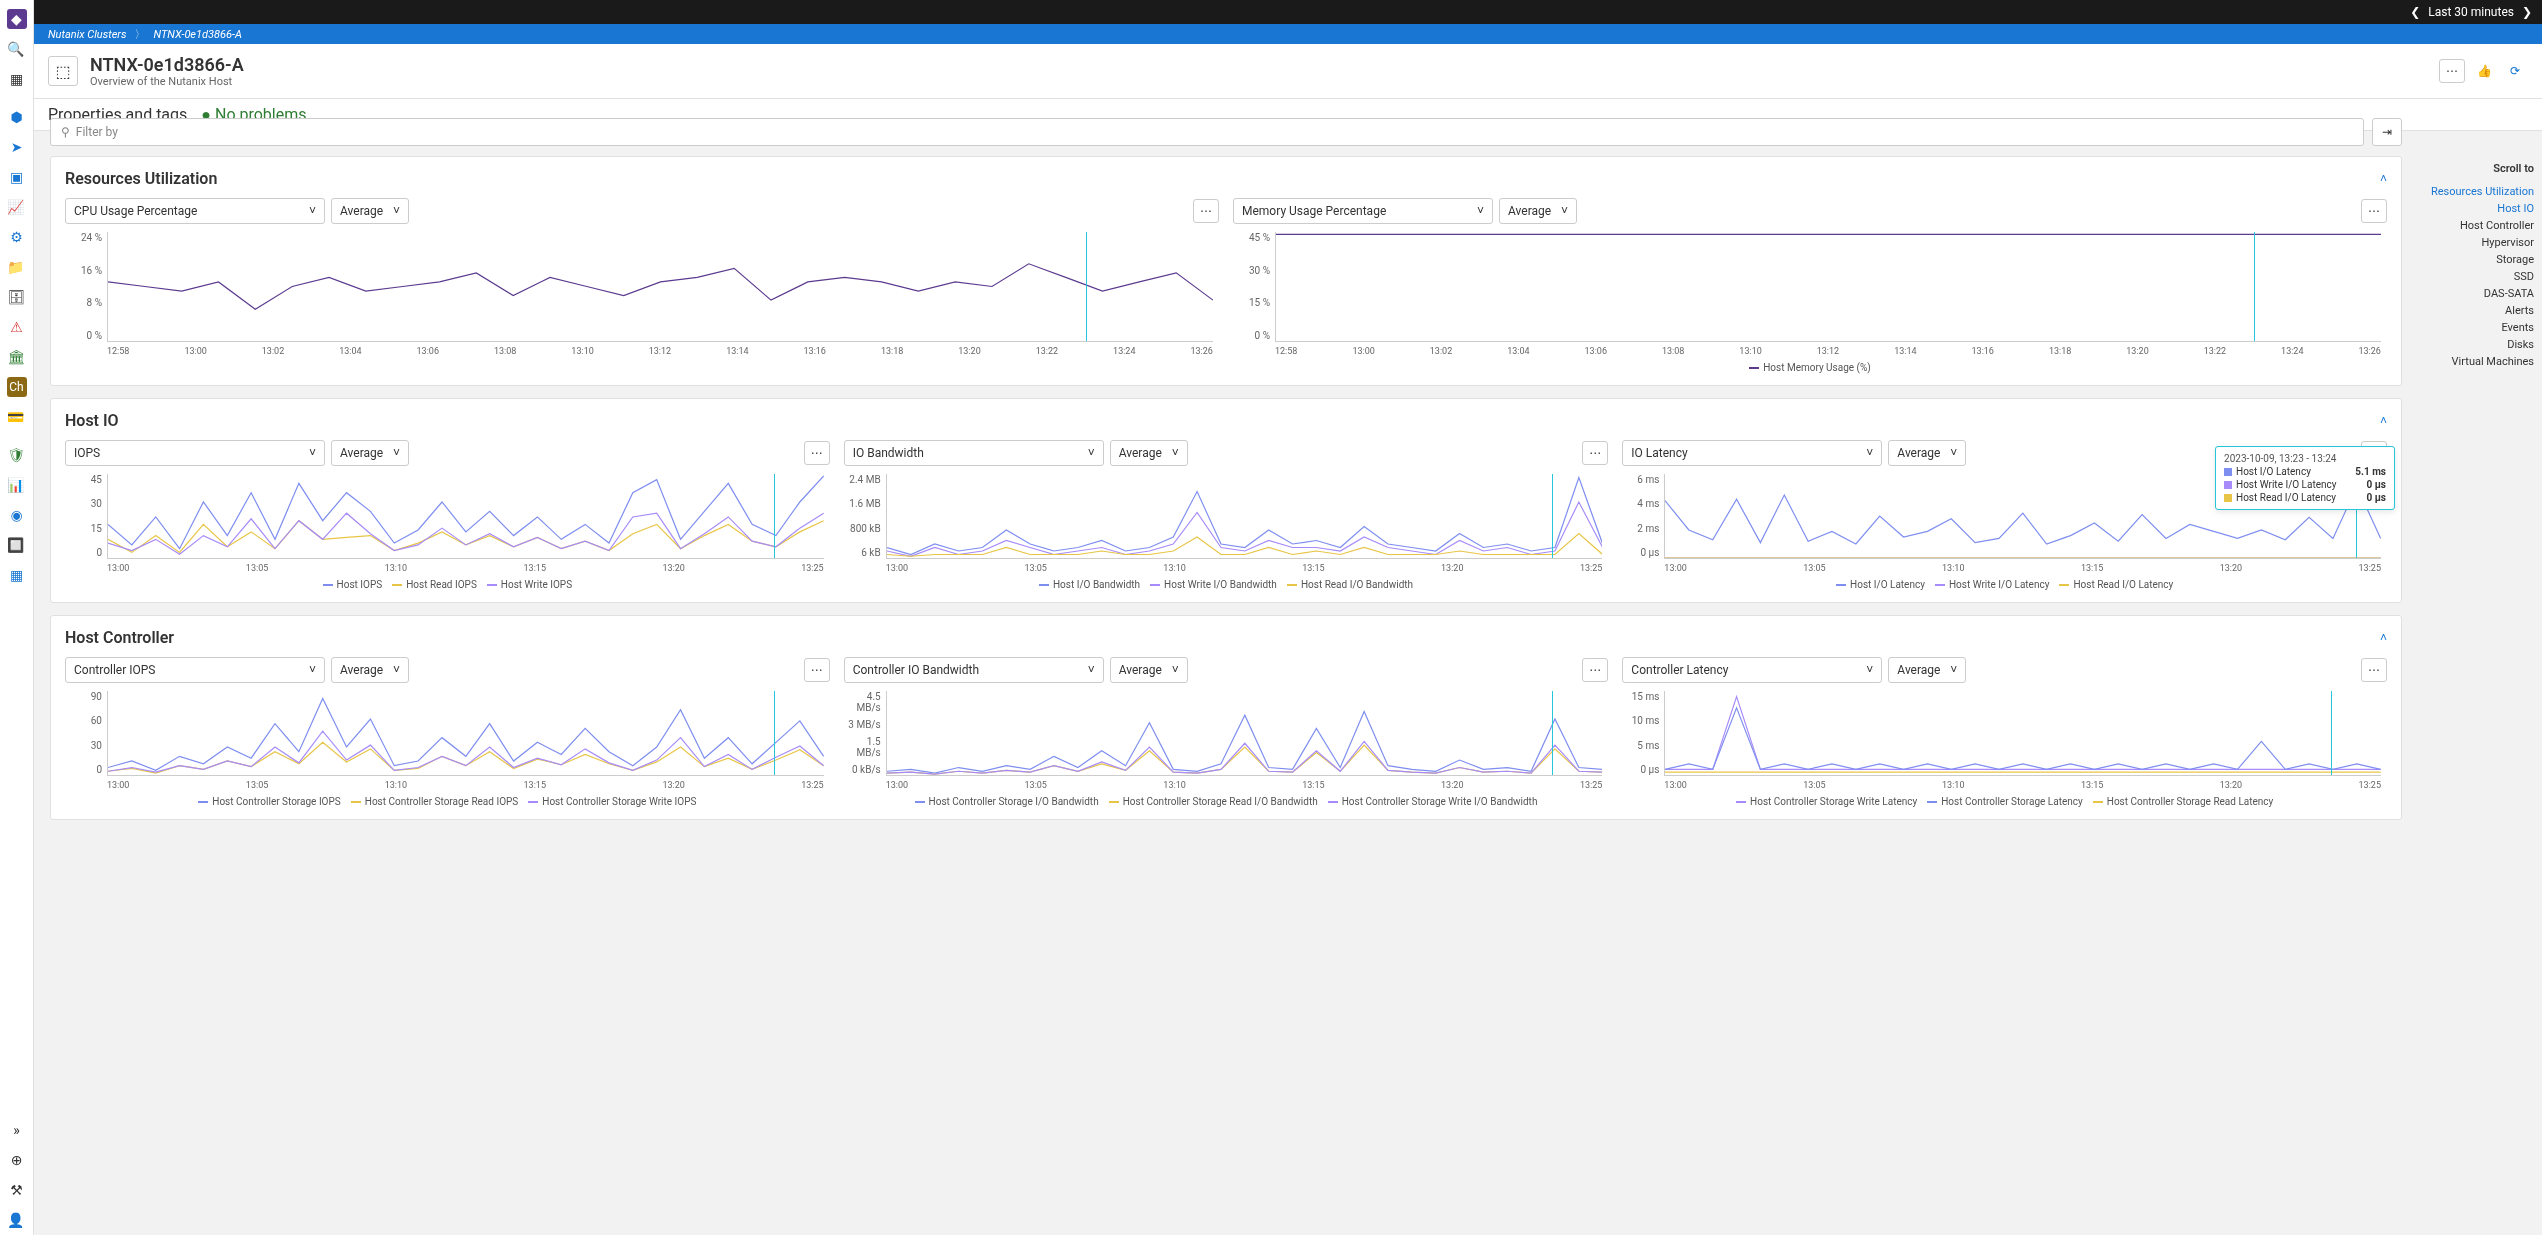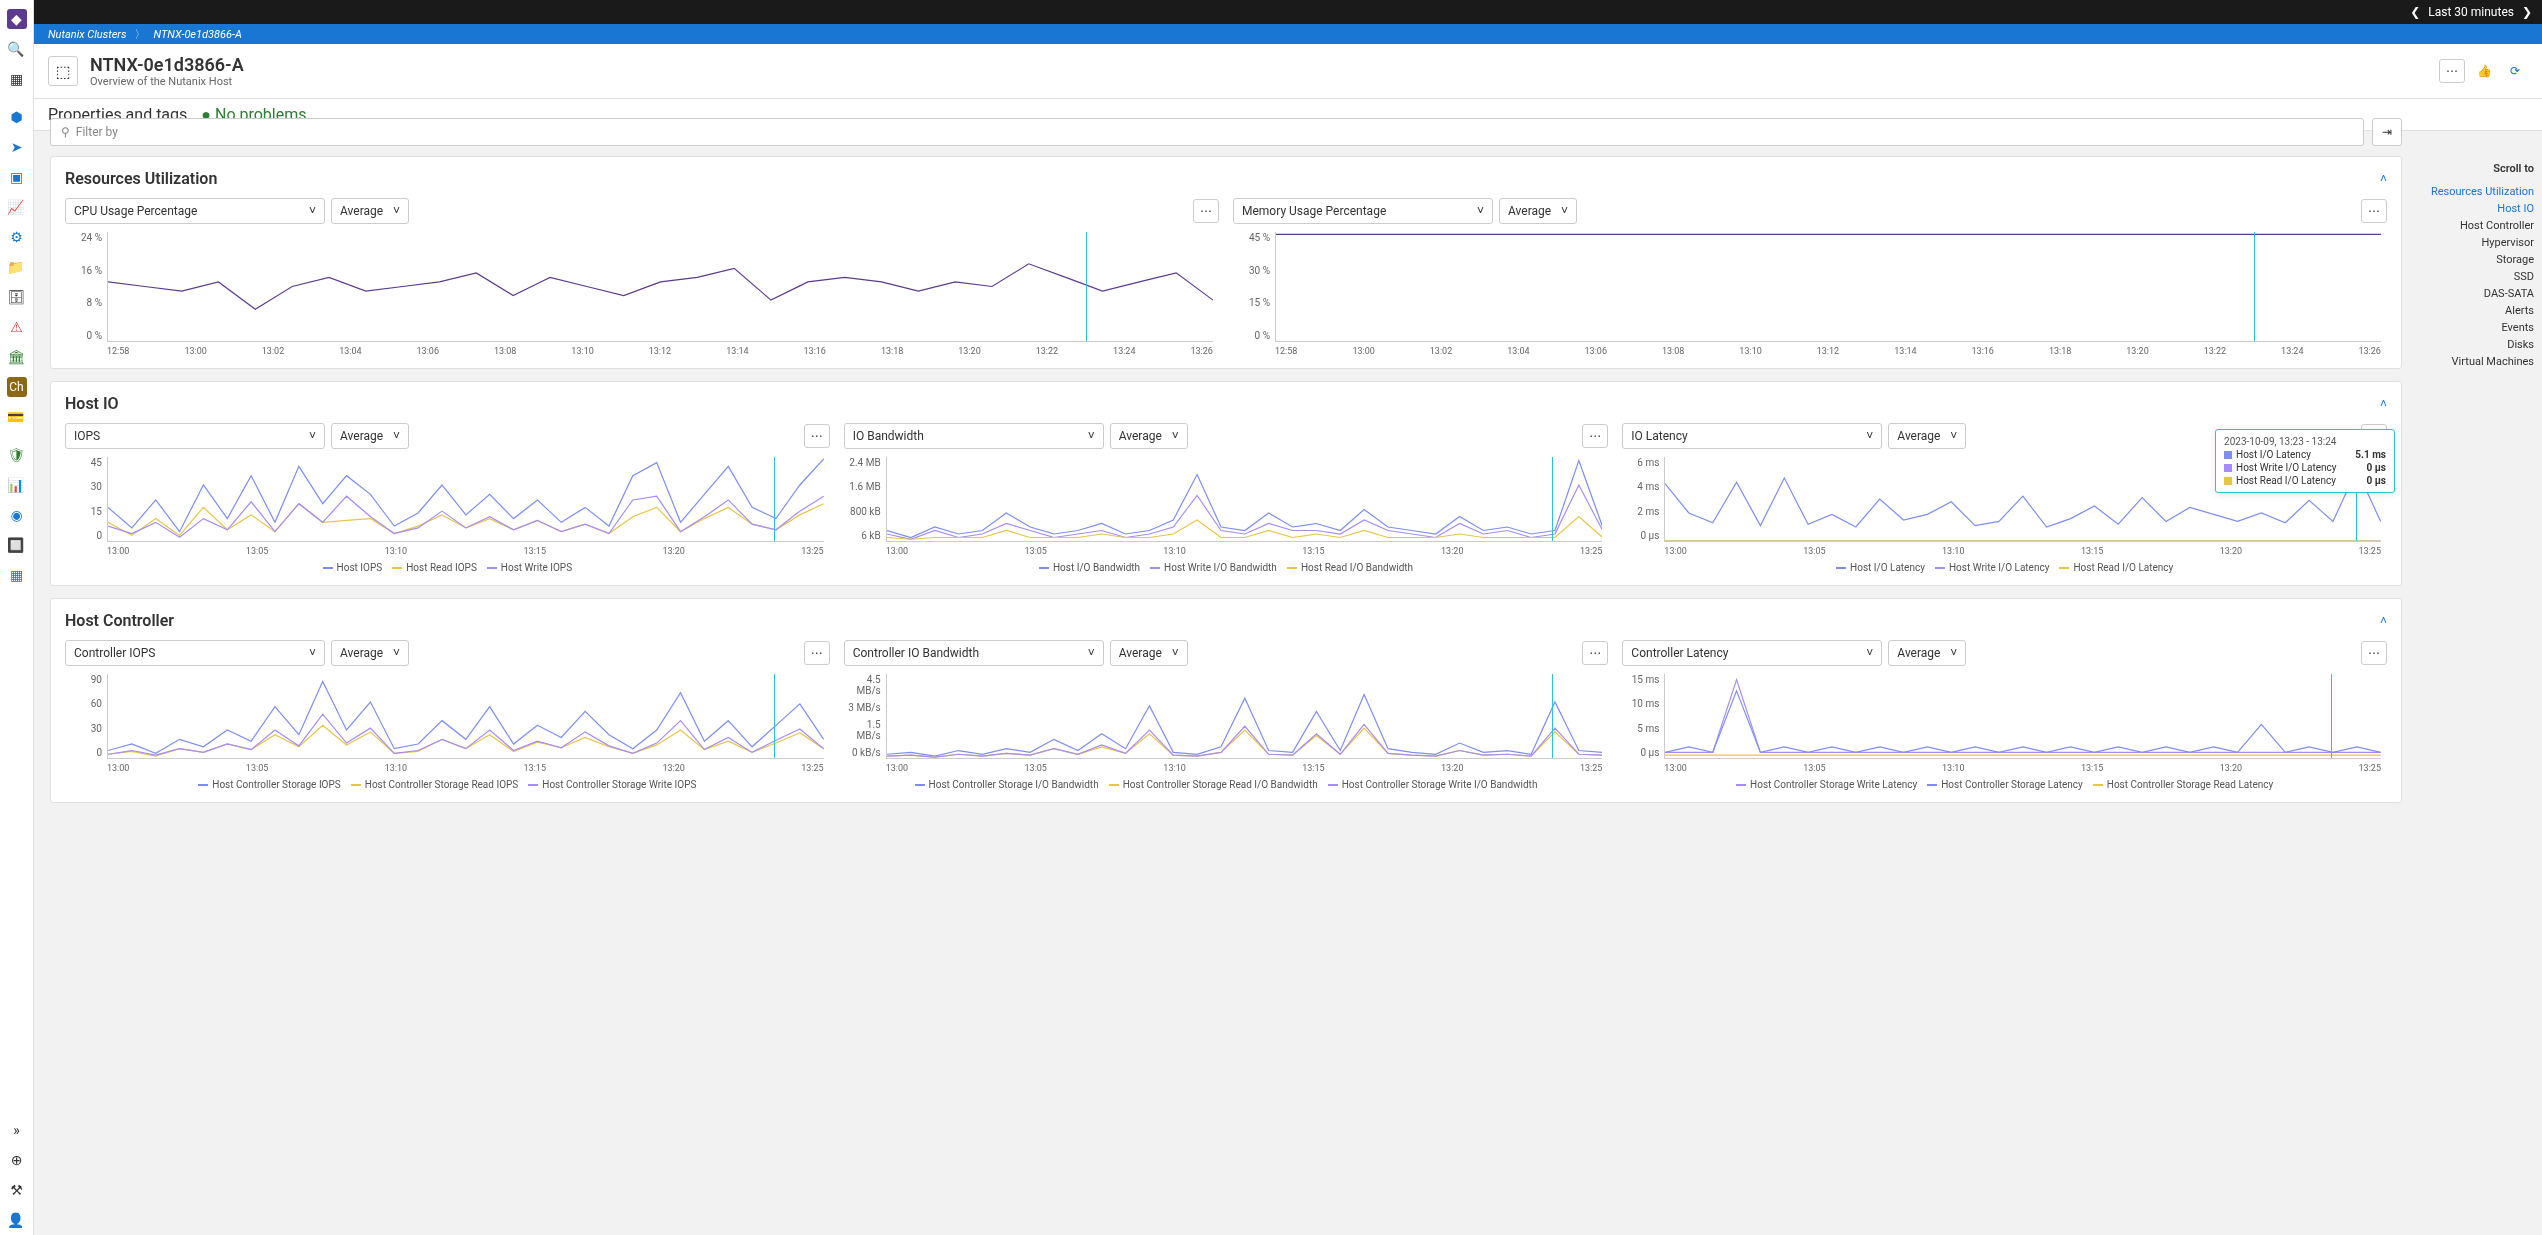"Host Memory Usage (%)" div.legend { html: none -> <div> <span> <i></i> <span>Host Memory Usage (%)</span> </span> </div> }
